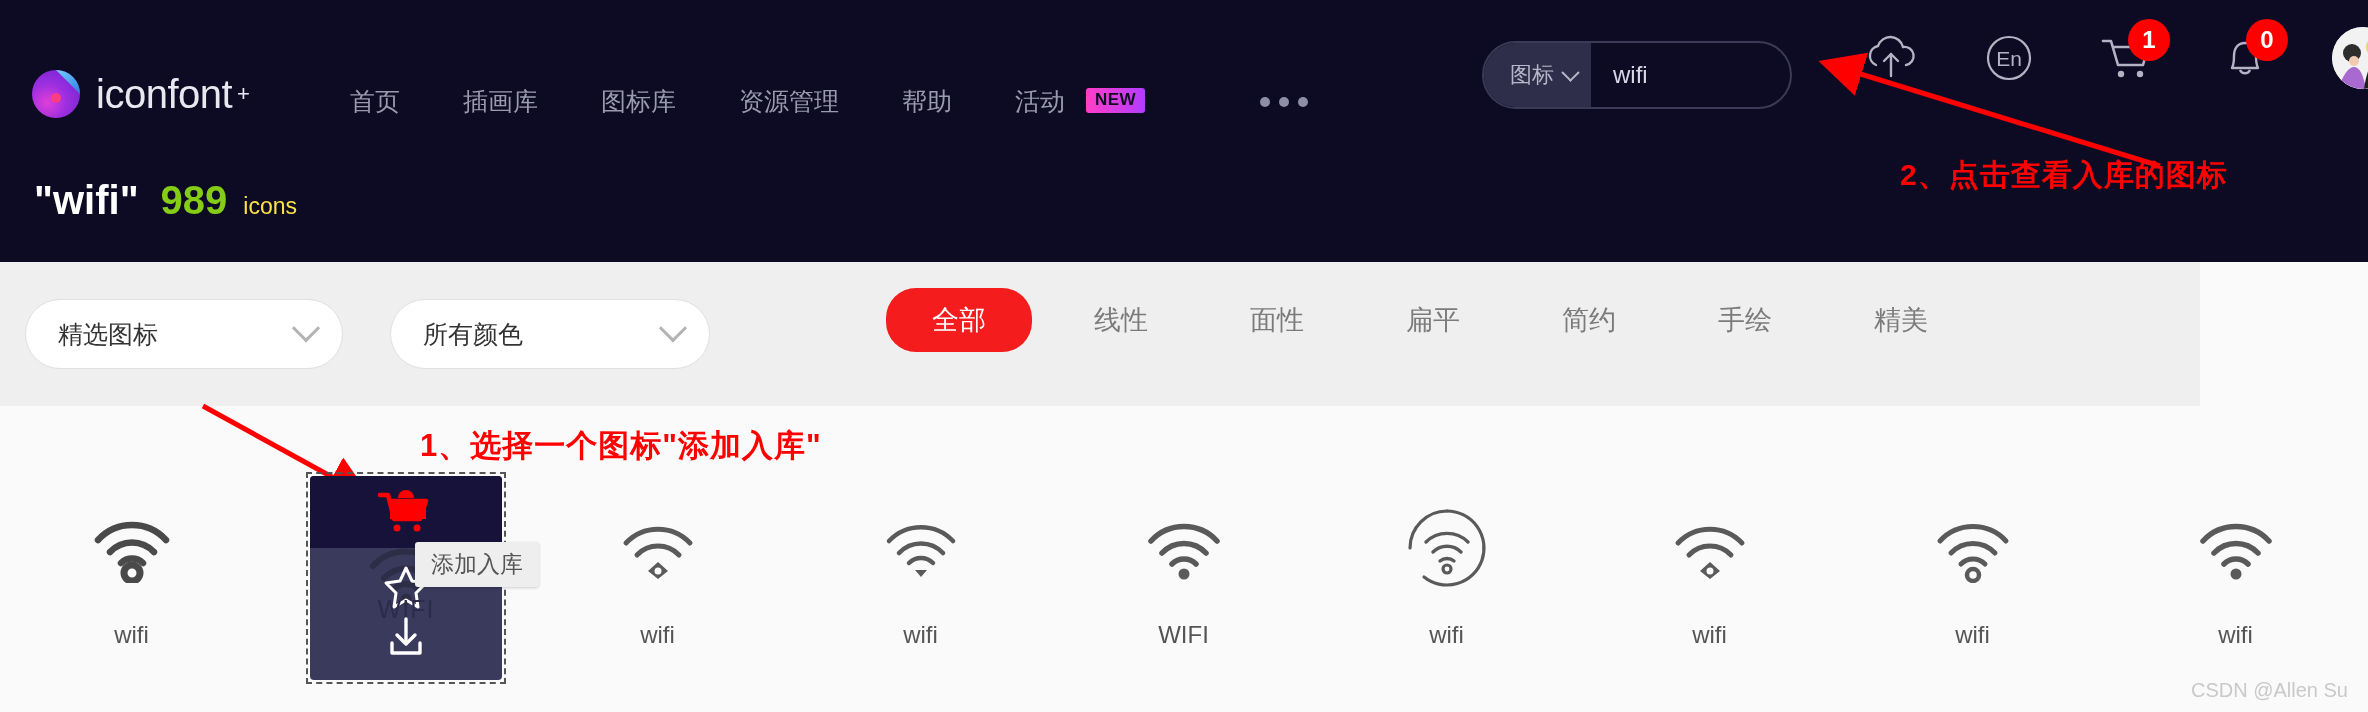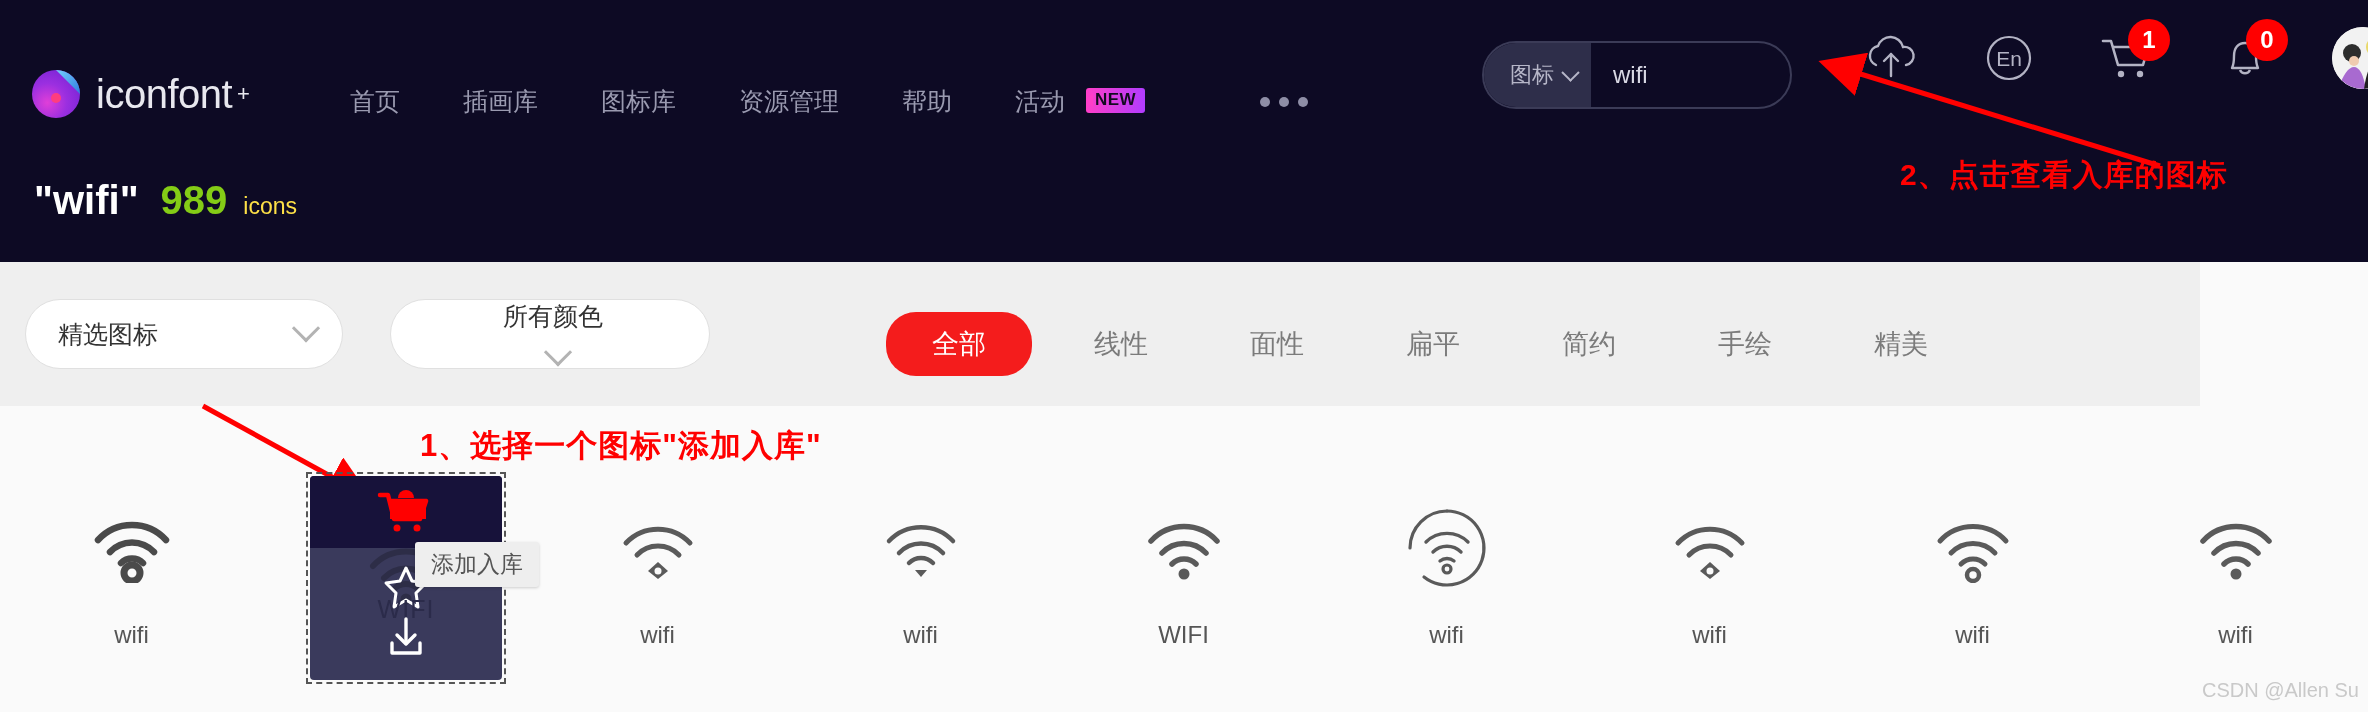"所有颜色" #sel-color { flex-direction: column -> none }
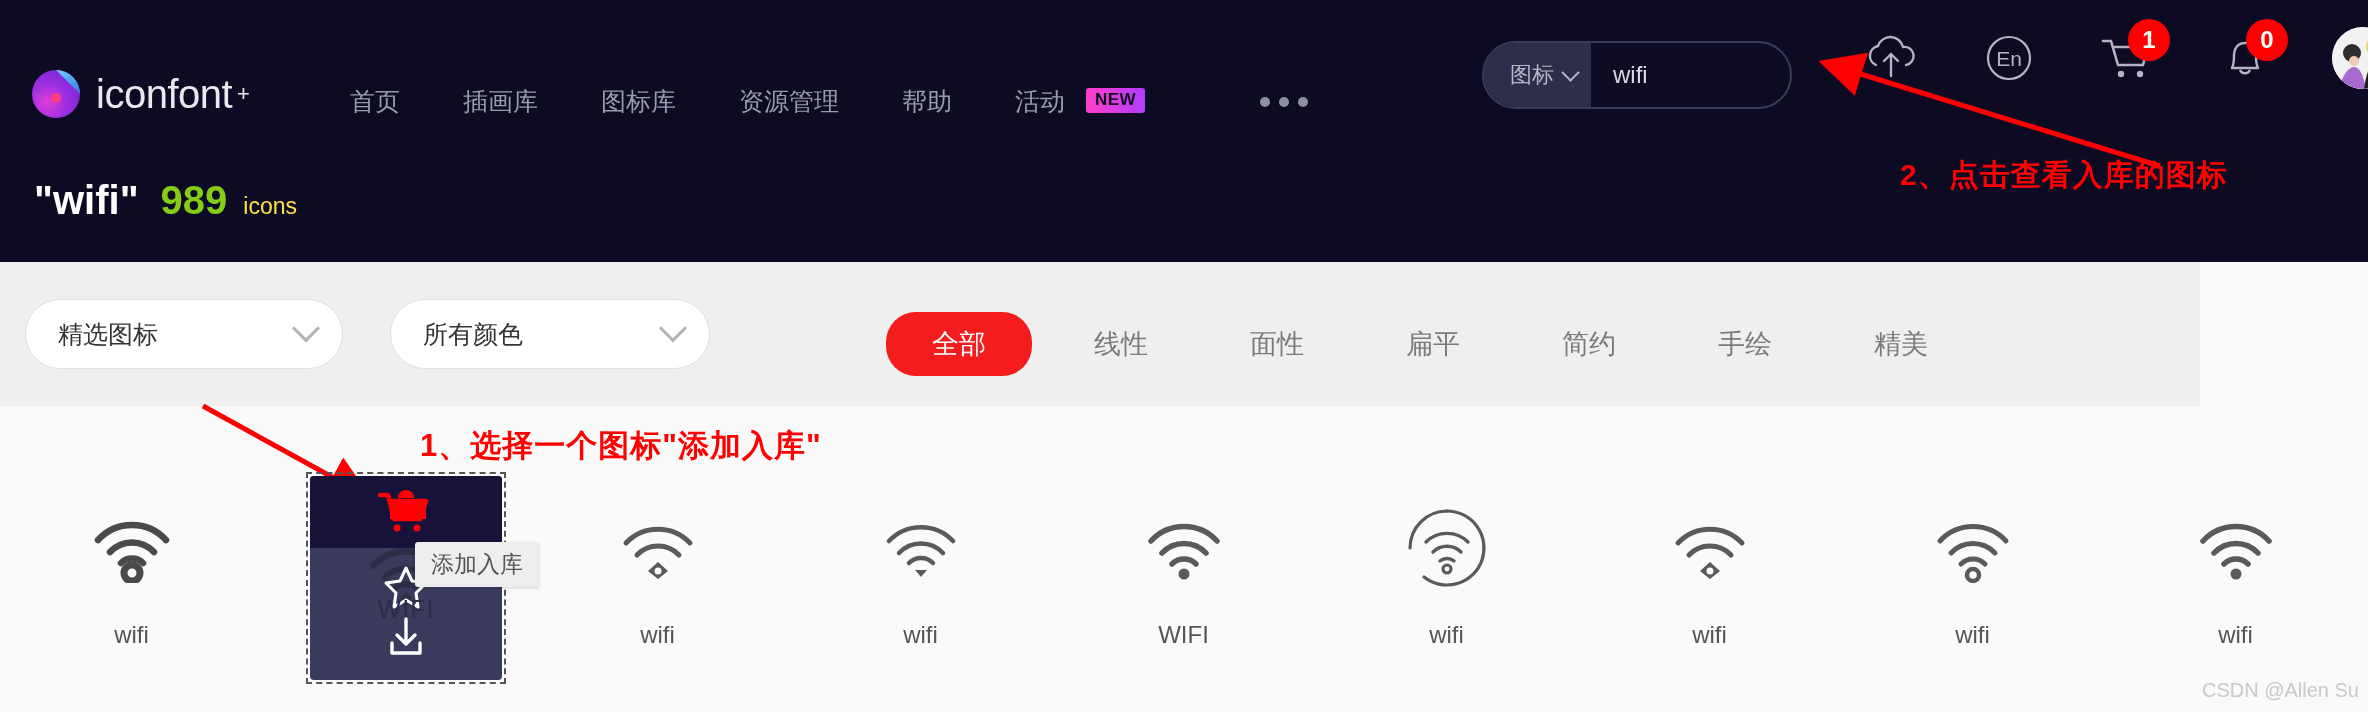"全部" .tabs { top: 312px -> 288px }
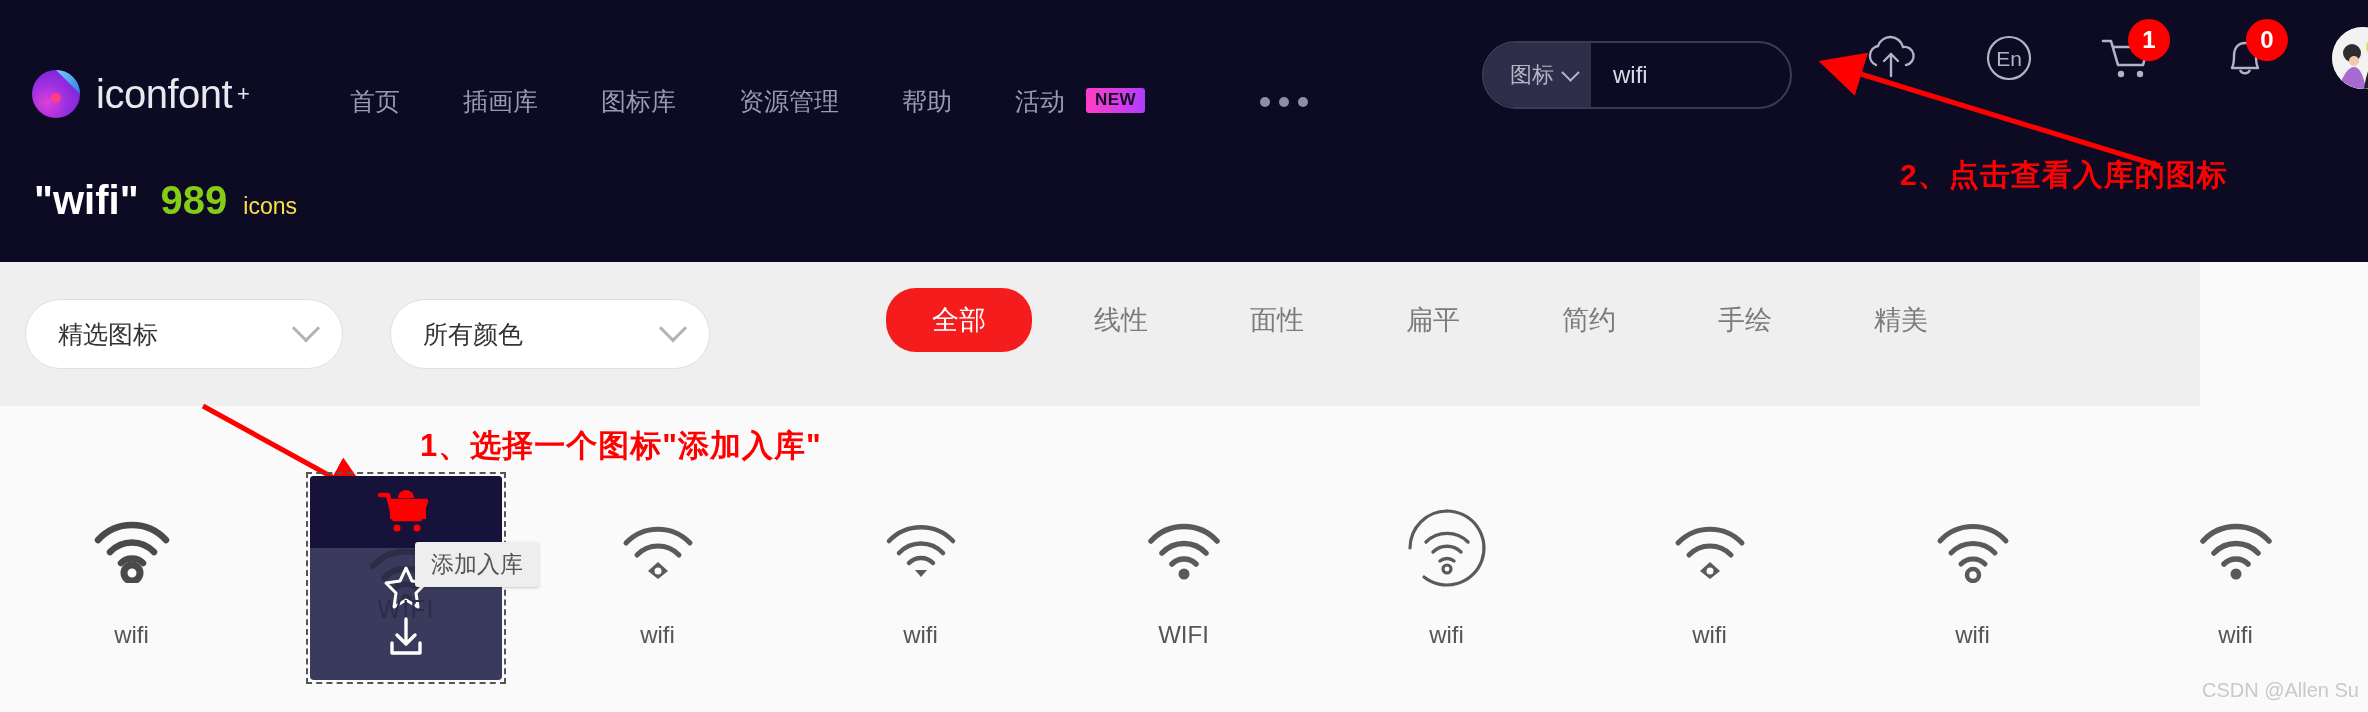"CSDN @Allen Su" .watermark { right: 9px -> 20px }
